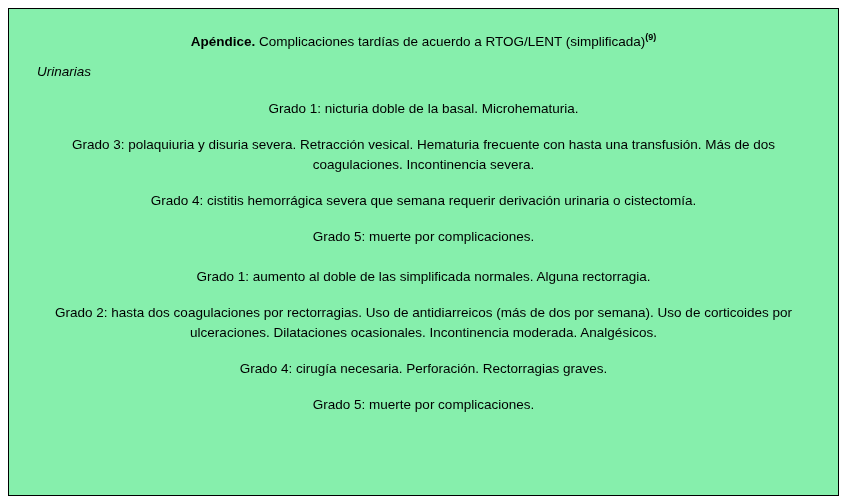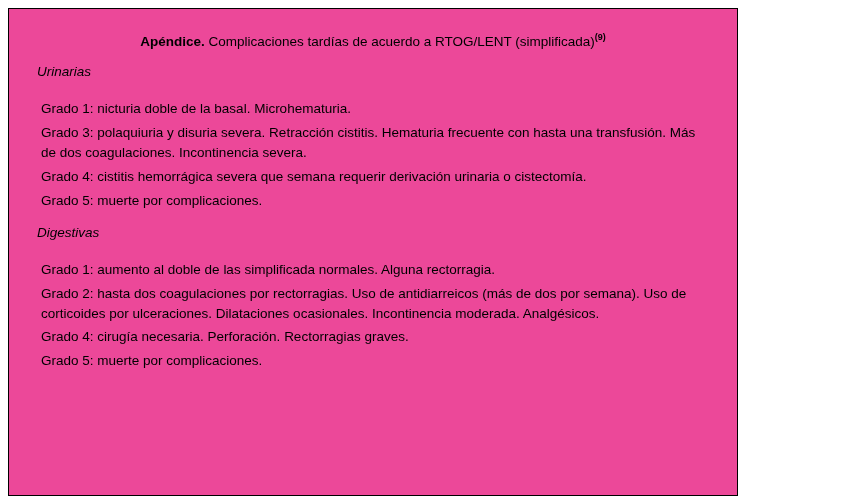"Apéndice. Complicaciones tardías de" .box { background: #ec4899 -> #86efac; width: 730px -> 831px }
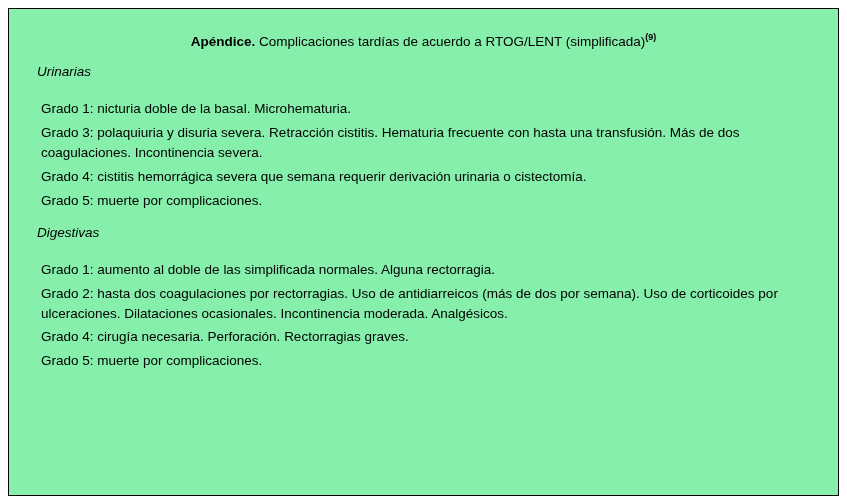"Grado 1: nicturia doble de" .line { margin: 4px -> 16px; text-align: left -> center }
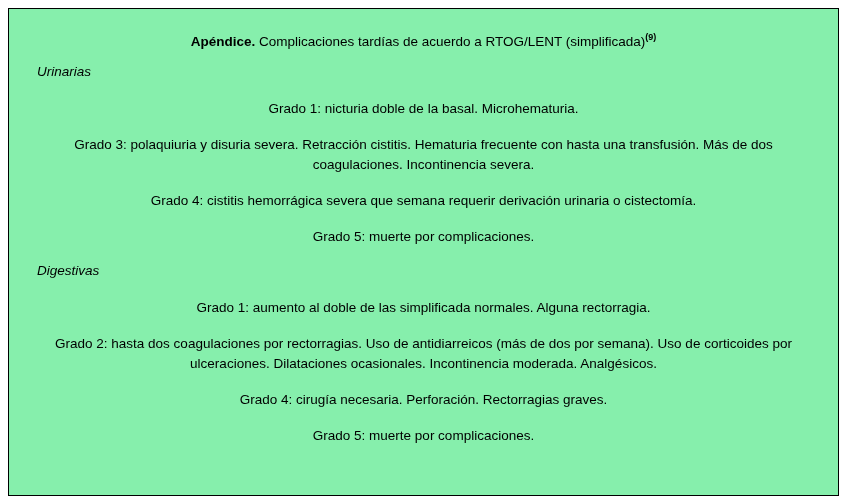"Grado 3: polaquiuria y disuria" p.line { text: cistitis -> vesical }
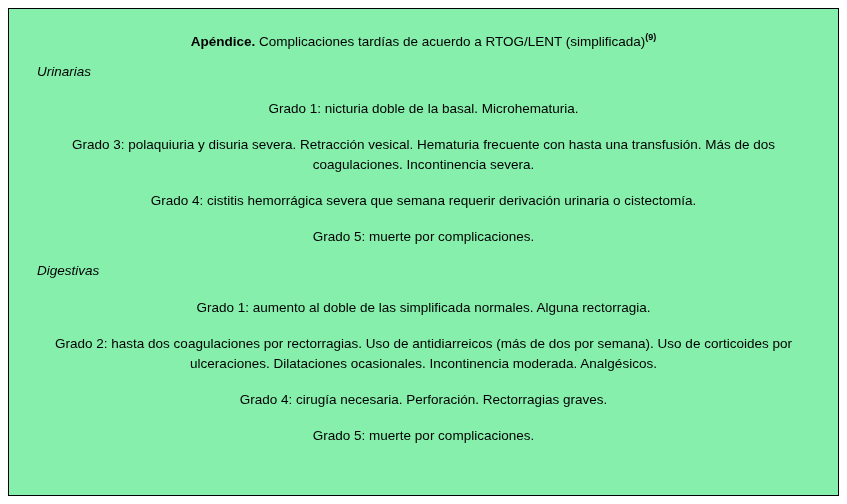"Digestivas" p.section-head { html: <p>Digestivas</p> -> none }
